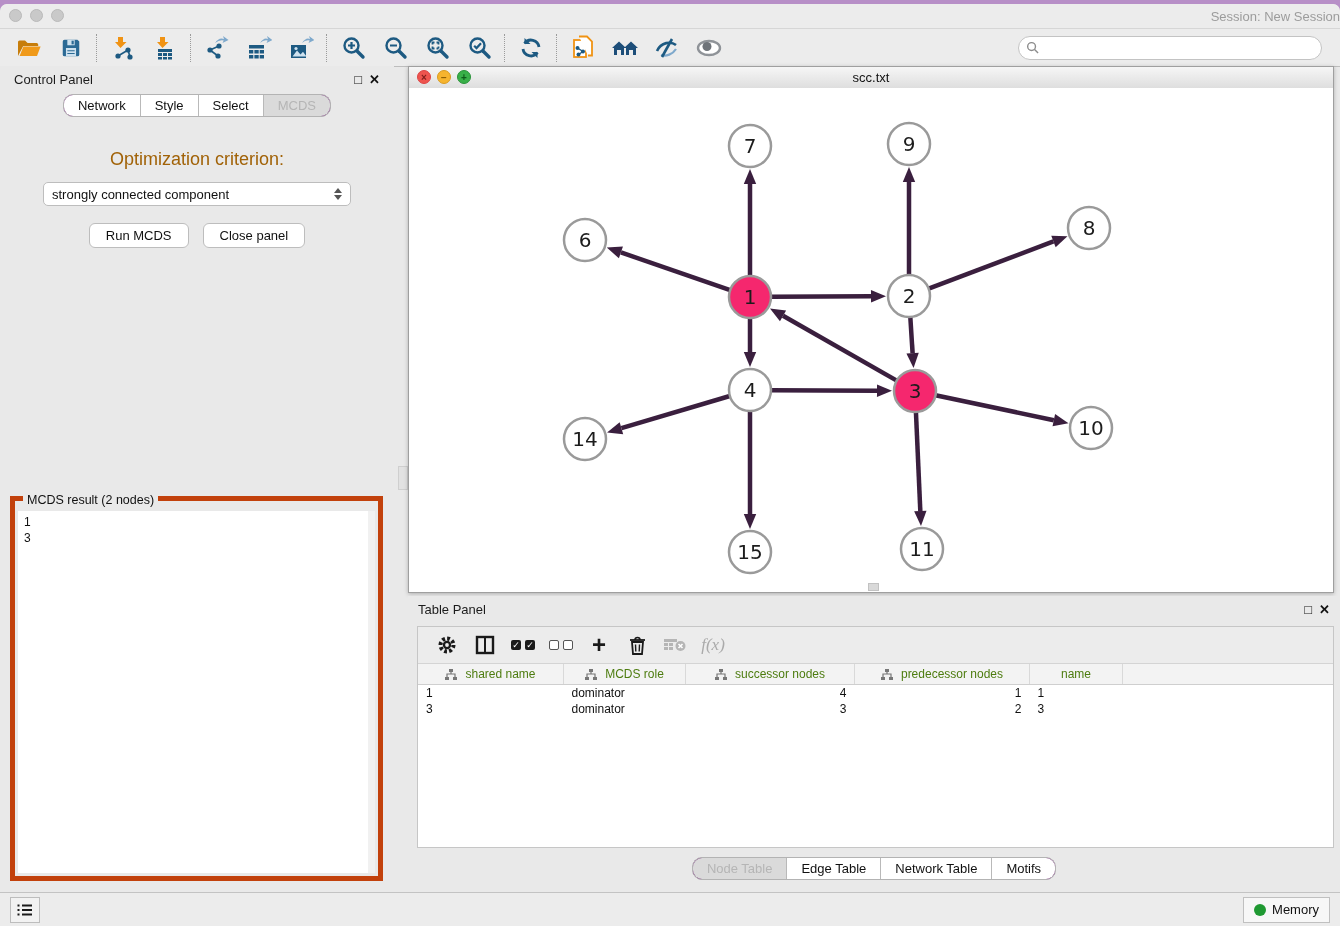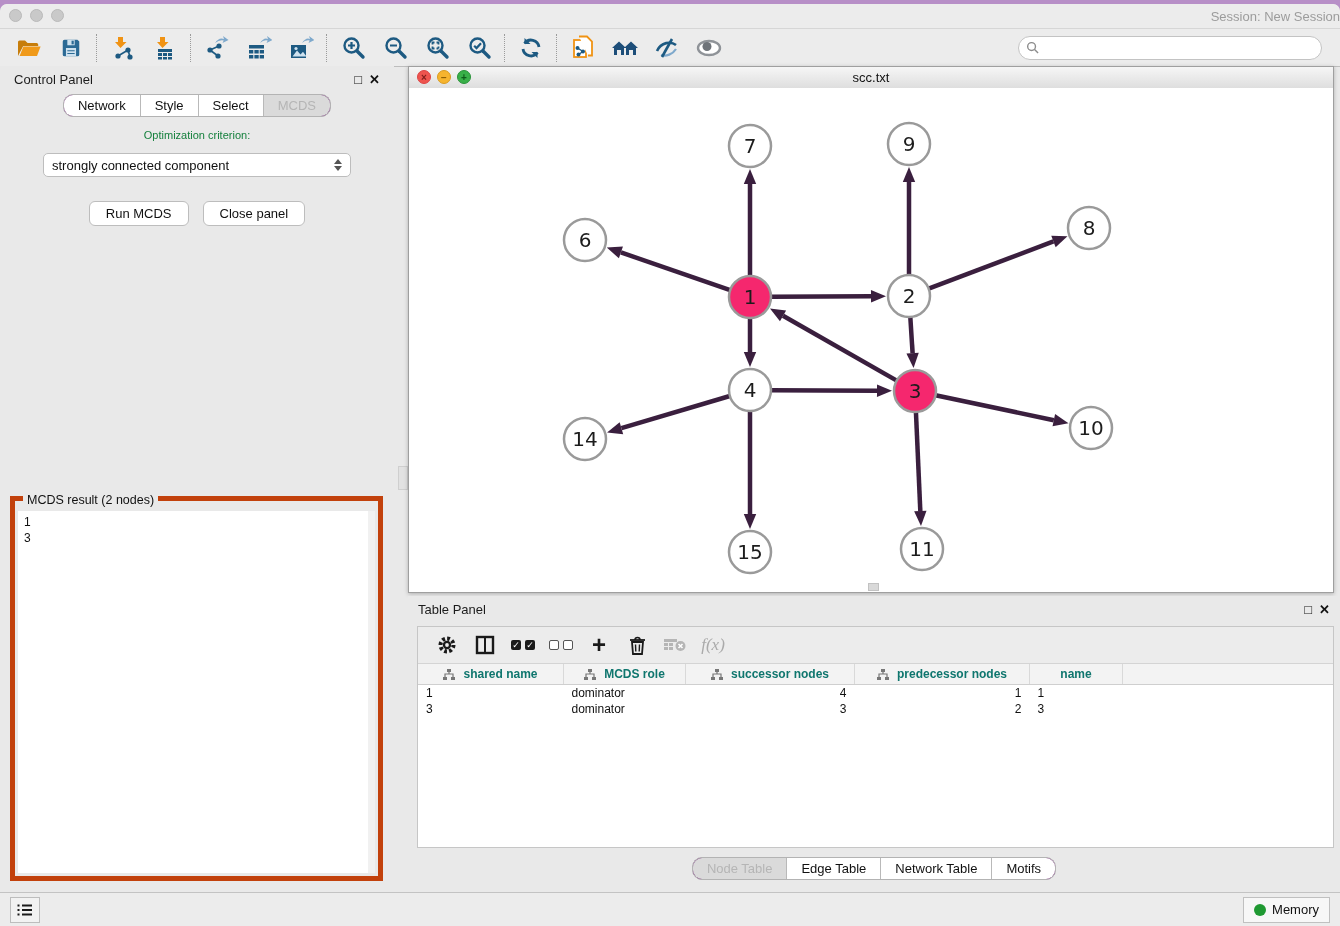"Optimization criterion:" .opt-label { color: #15803d -> #a16207; font-size: 11px -> 18px; margin-top: 12px -> 32px }
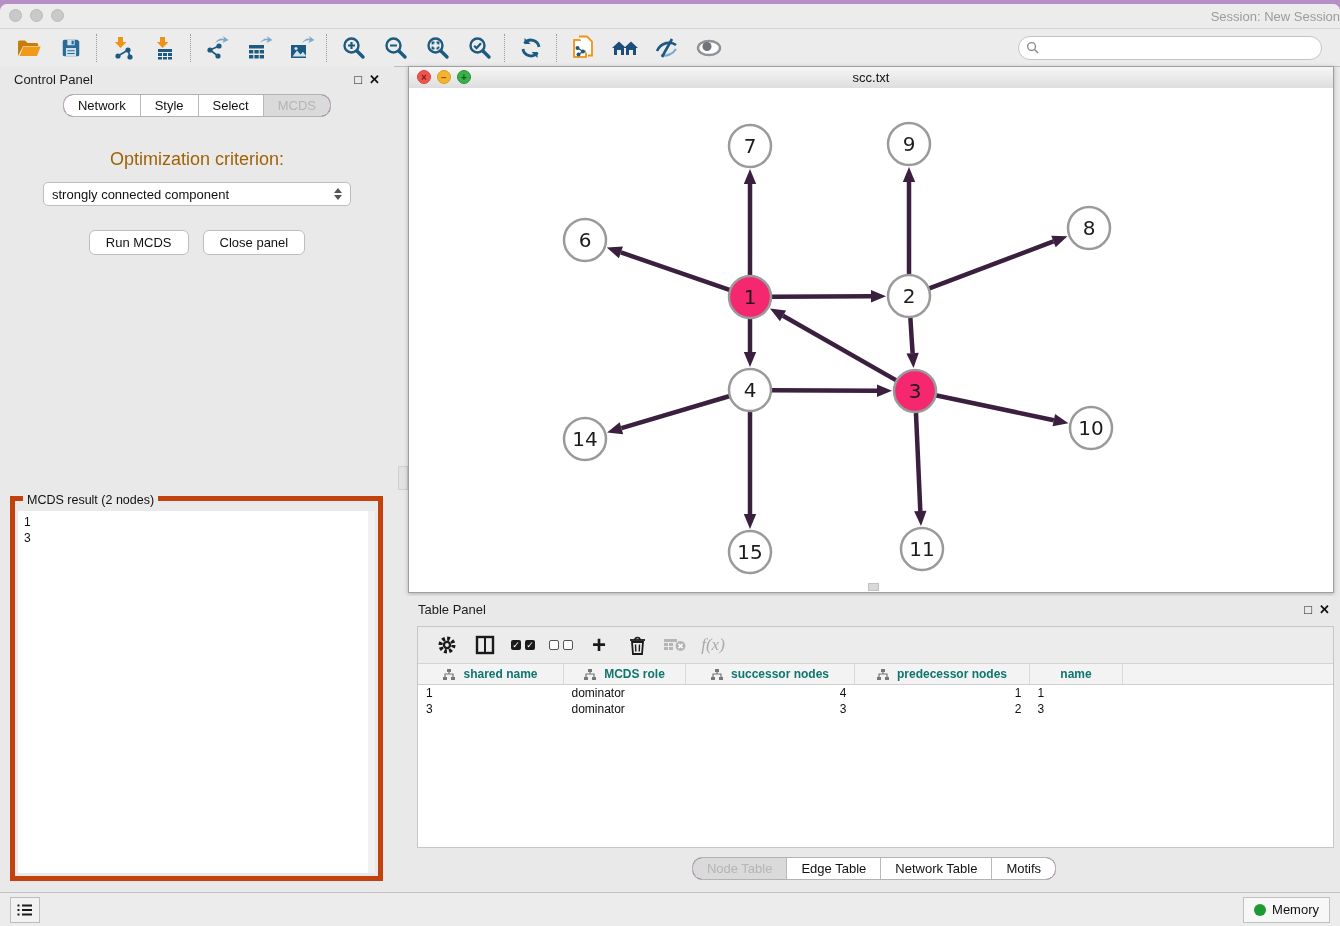"Run MCDS" .btn-row { margin-top: 24px -> 17px }
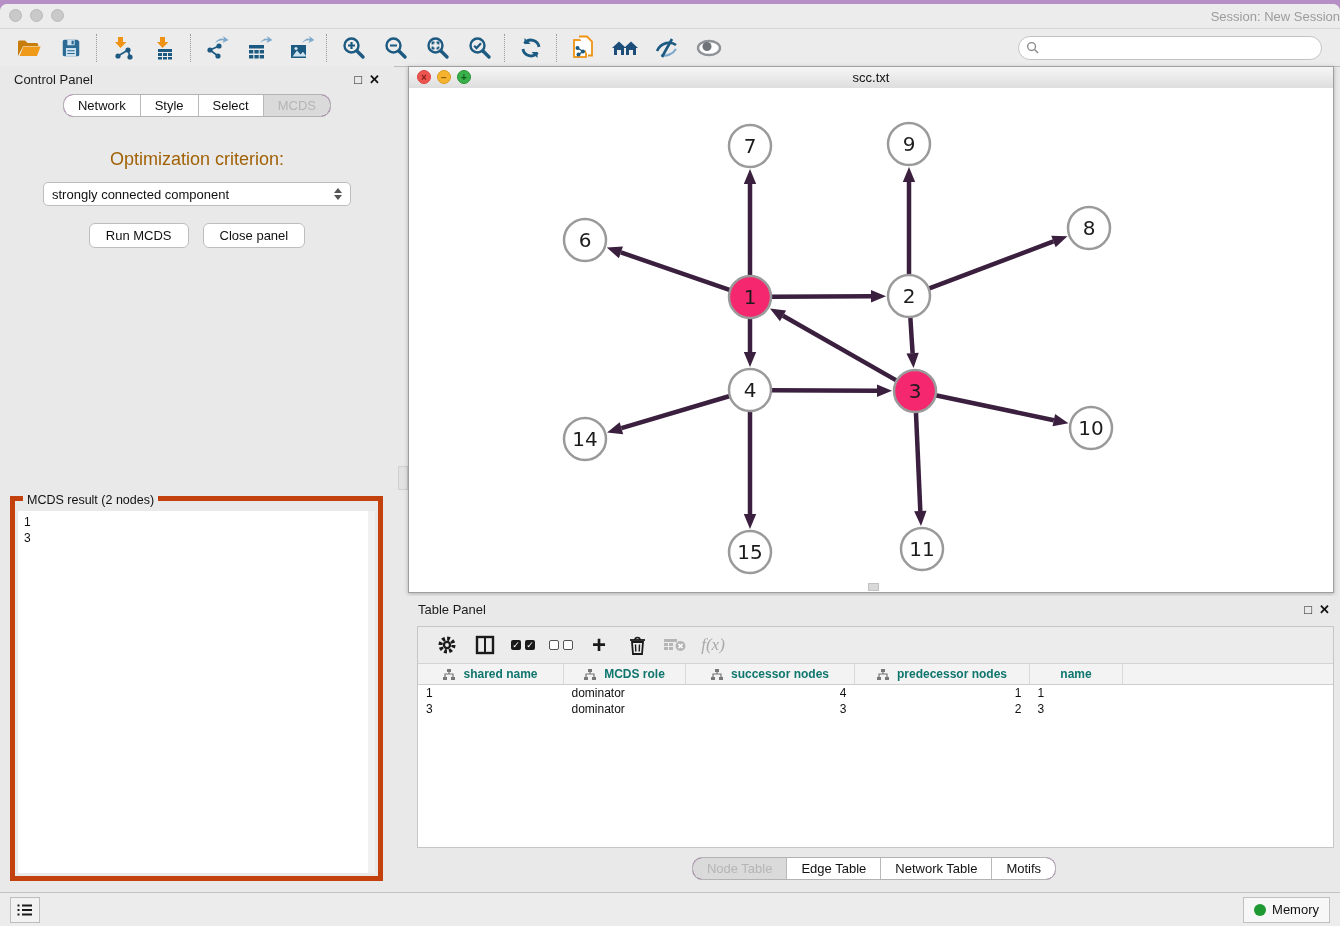"shared name" .tbl th { color: #0f766e -> #4d7c0f; font-weight: bold -> normal }
